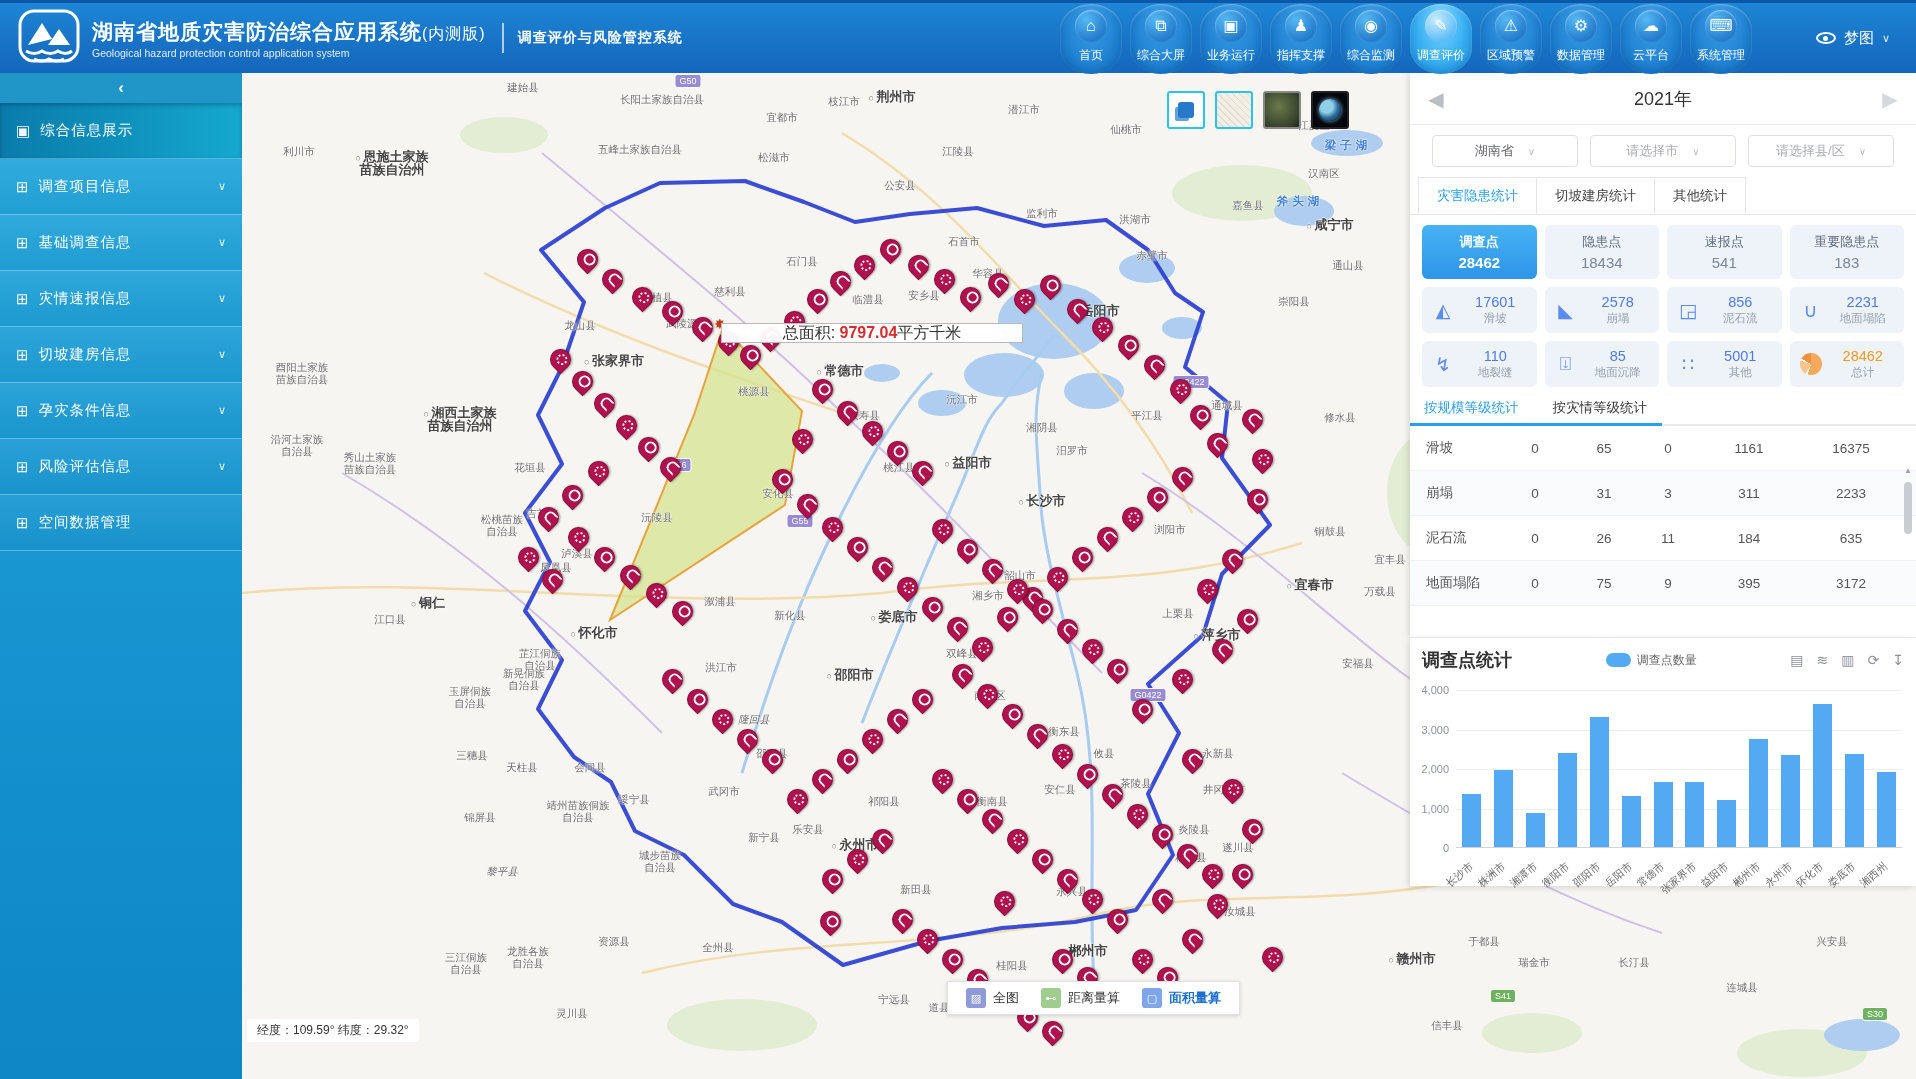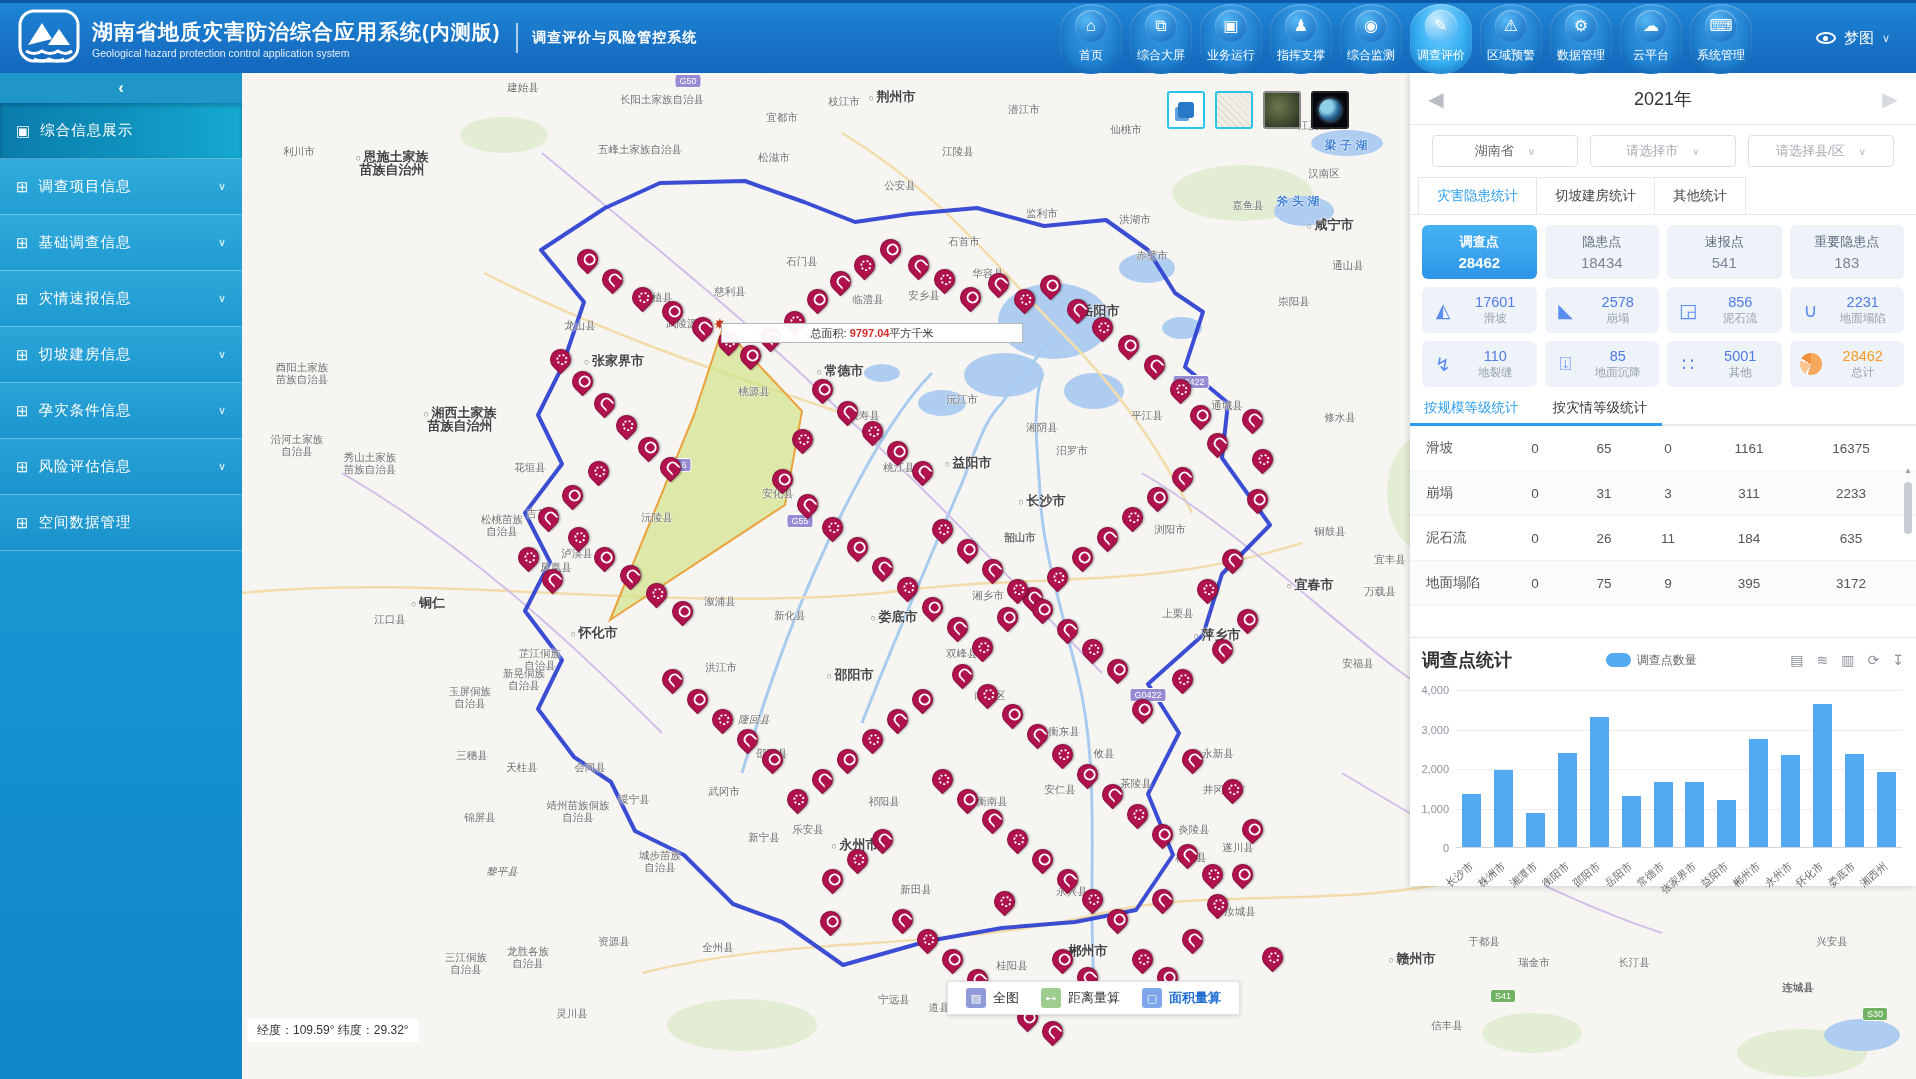"(内测版)" .title-main .suffix { font-size: 20px -> 16px; font-weight: bold -> normal }
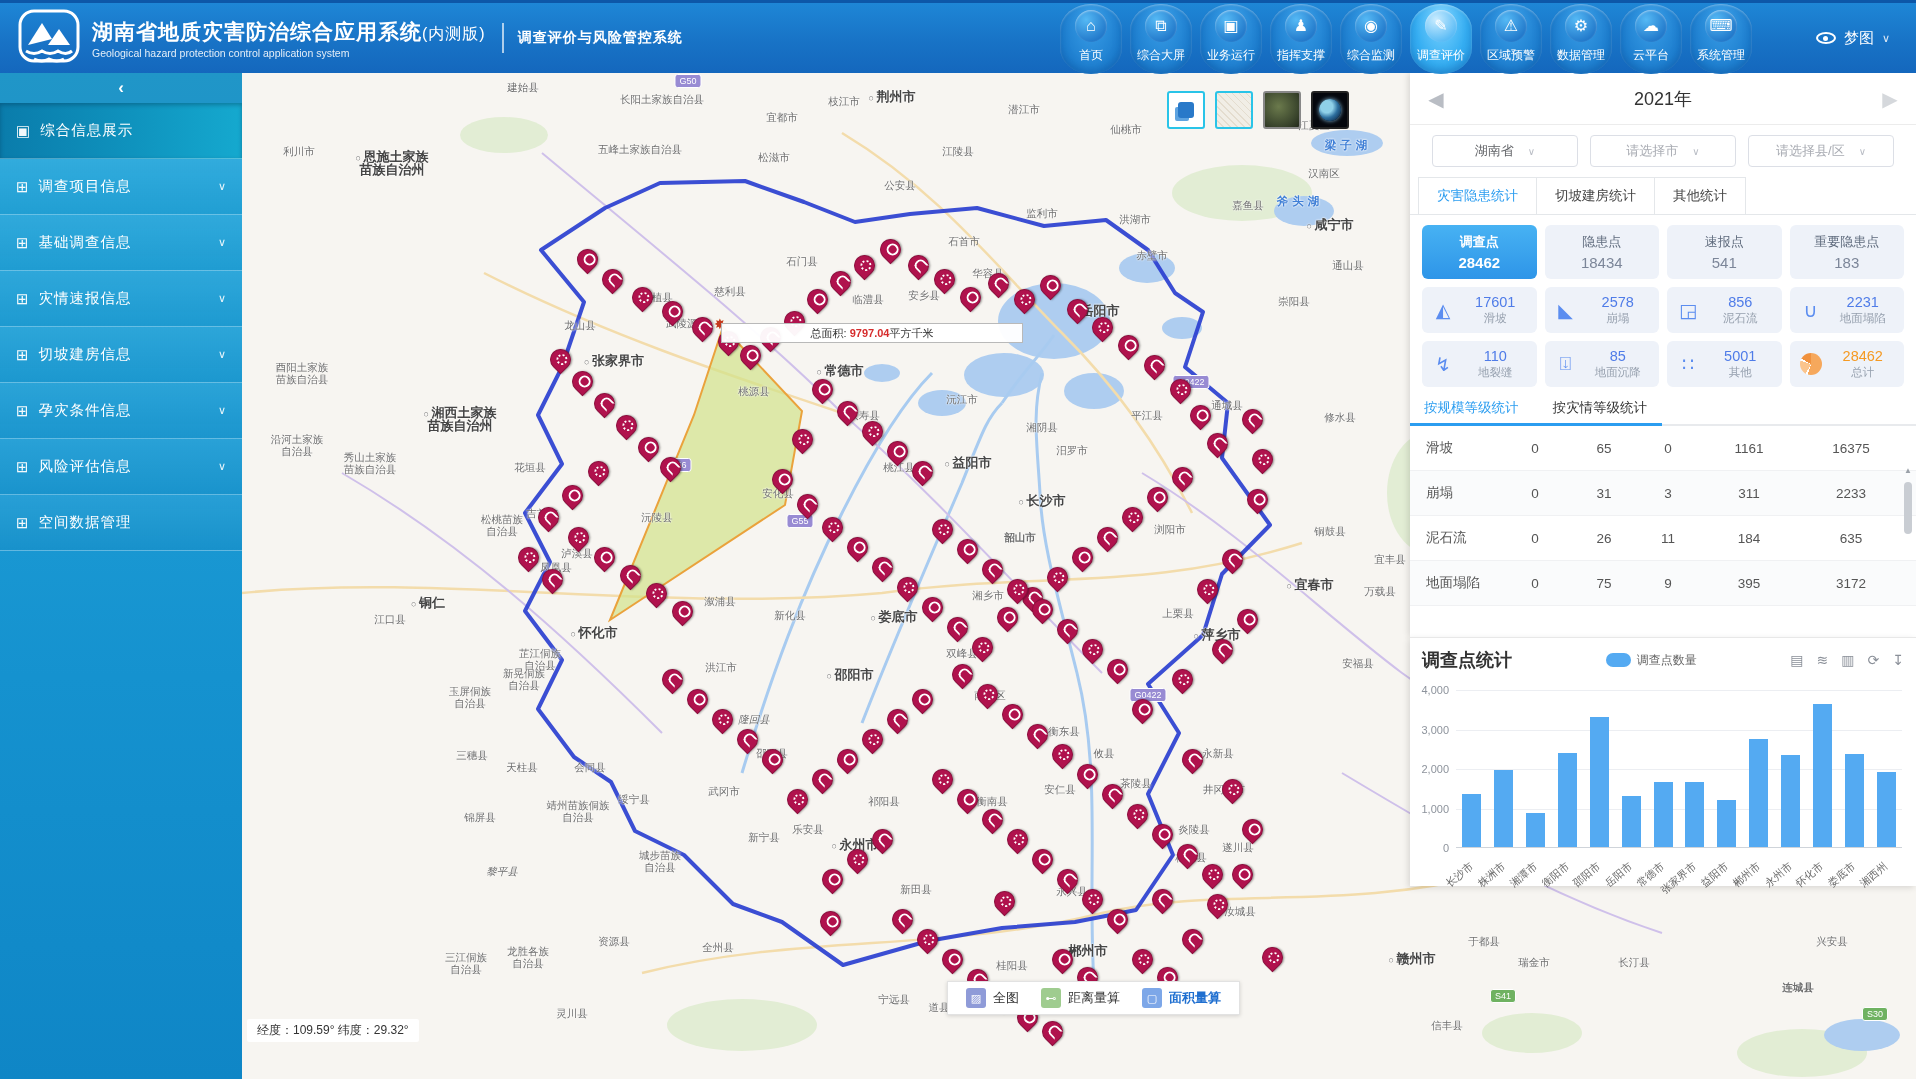"总面积: 9797.04平方千米" .measure-tip { font-size: 11px -> 16px }
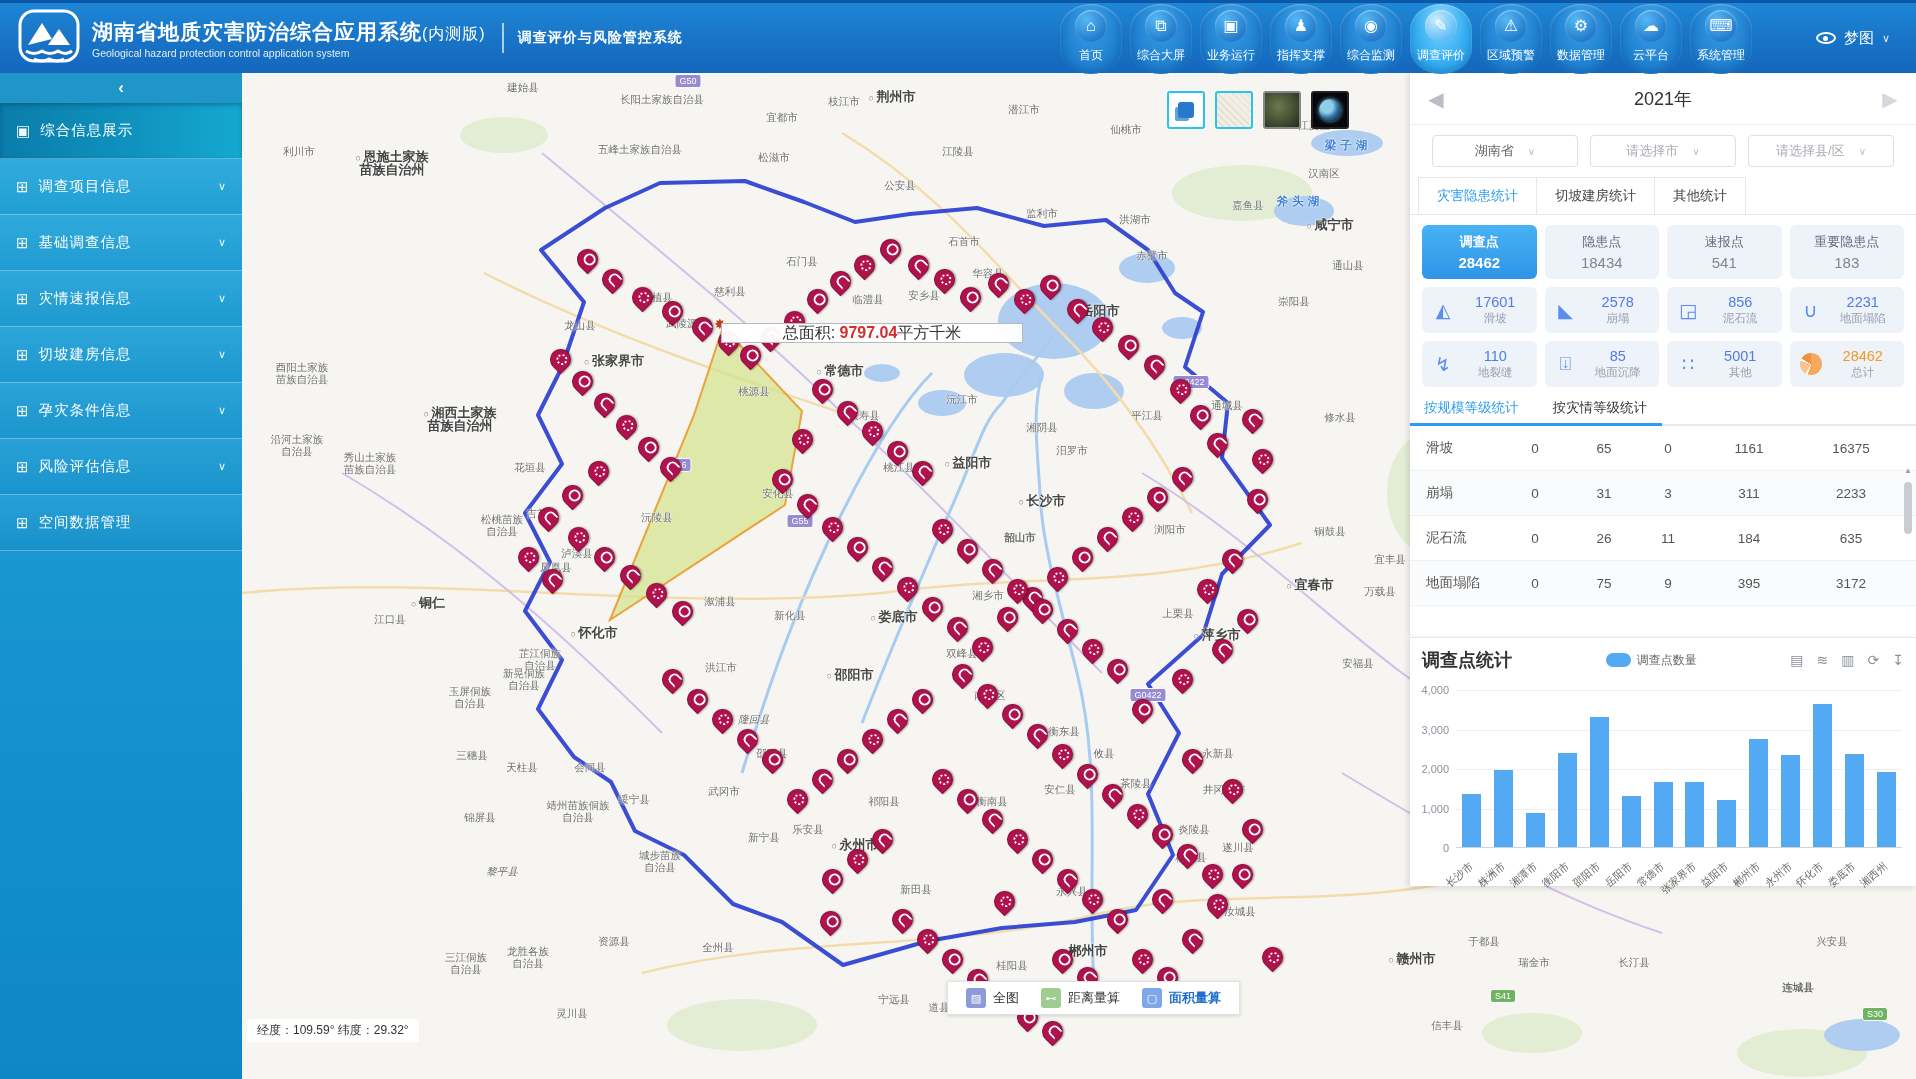"韶山市" span.map-label { font-weight: bold -> none; top: 464px -> 502px }
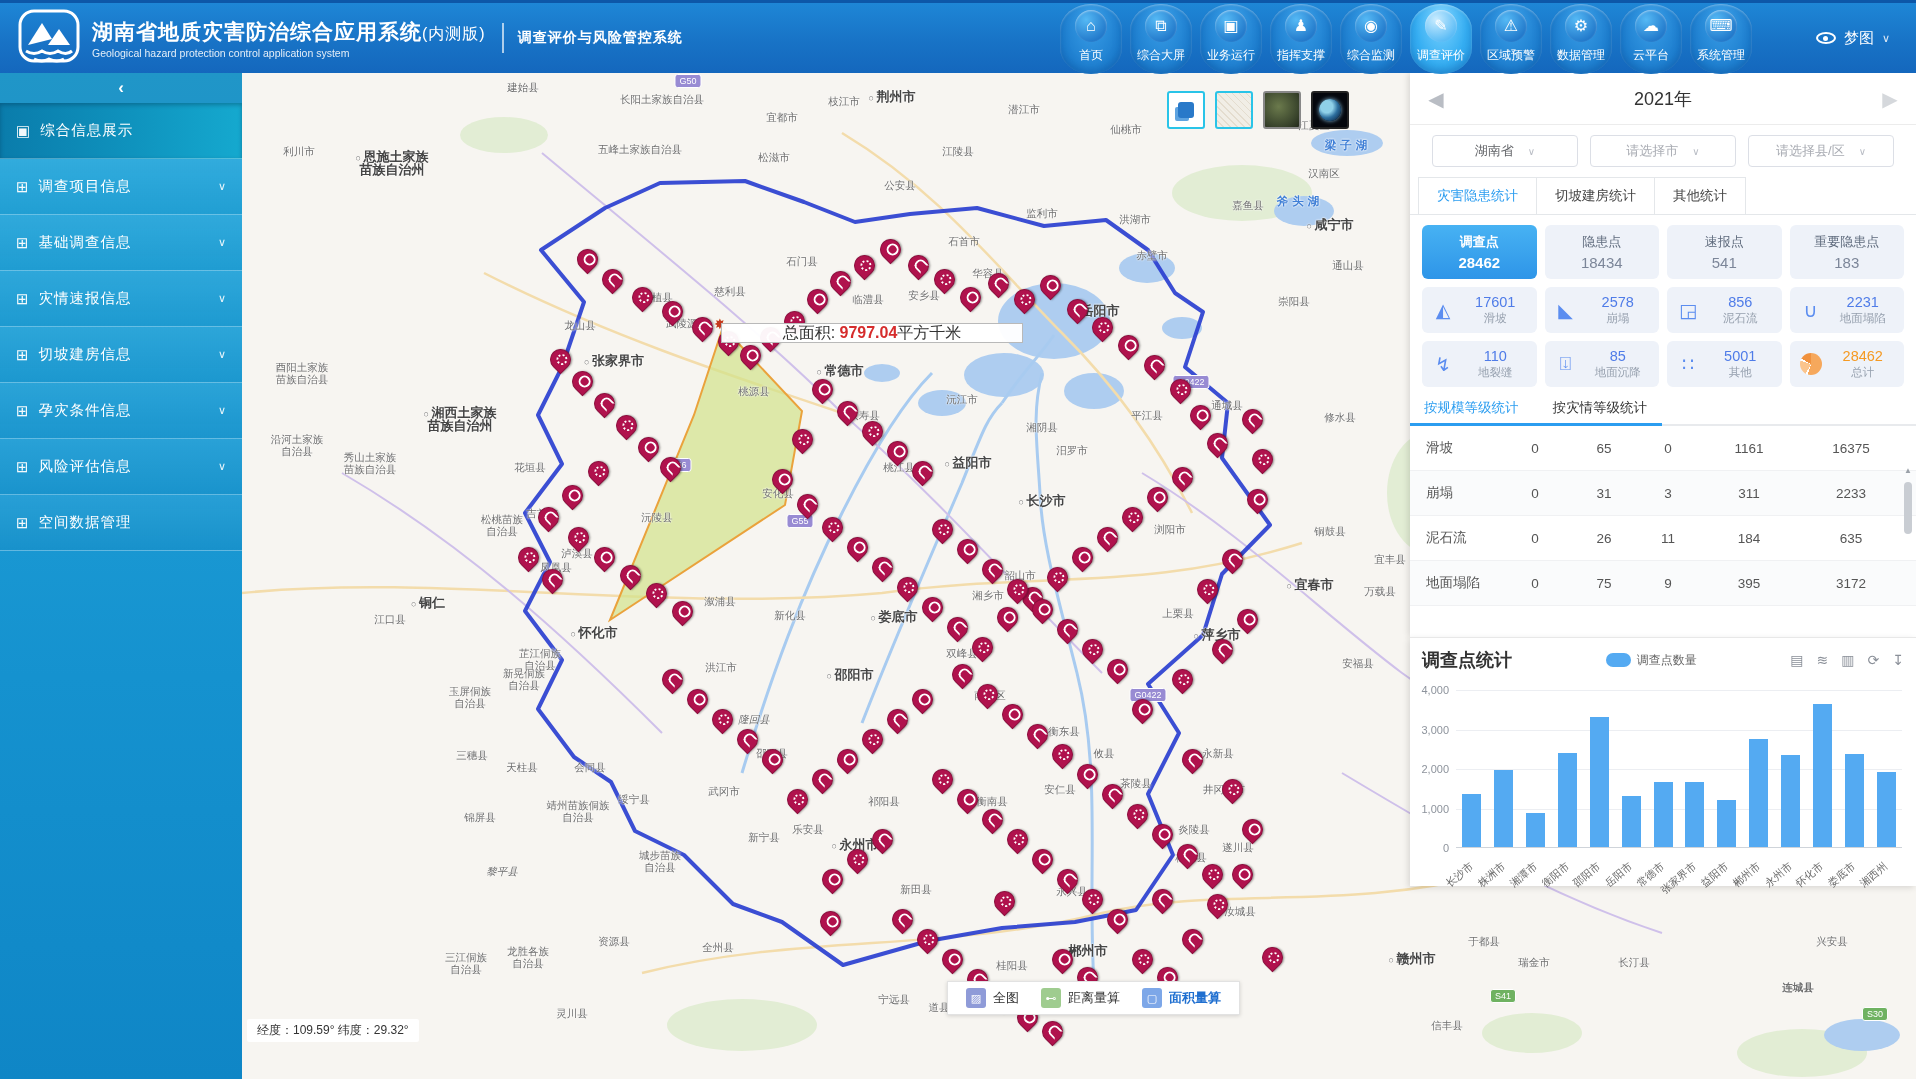"连城县" span.map-label { font-weight: bold -> none; left: 1556px -> 1500px }
